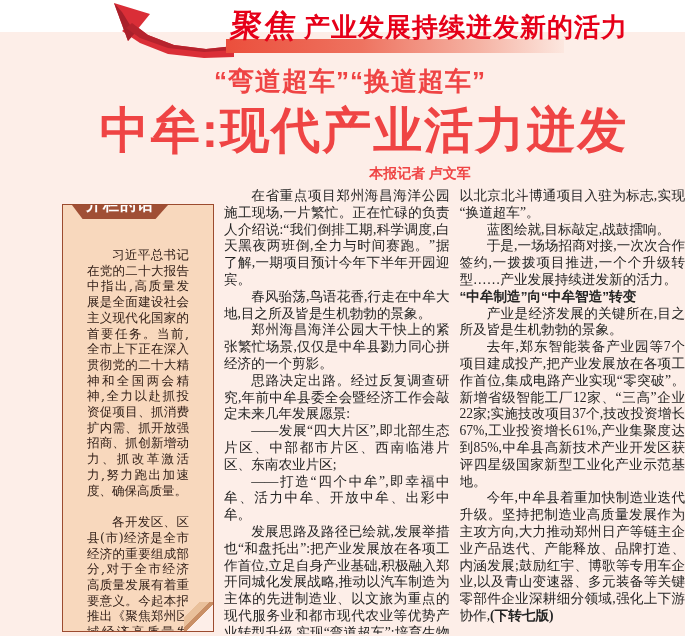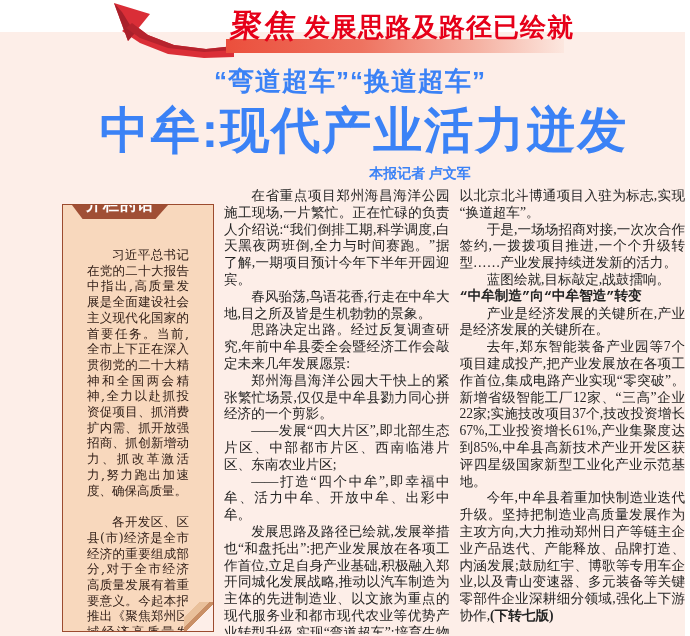"发展思路及路径已绘就" span { text: 发展思路及路径已绘就 -> 产业发展持续迸发新的活力 }
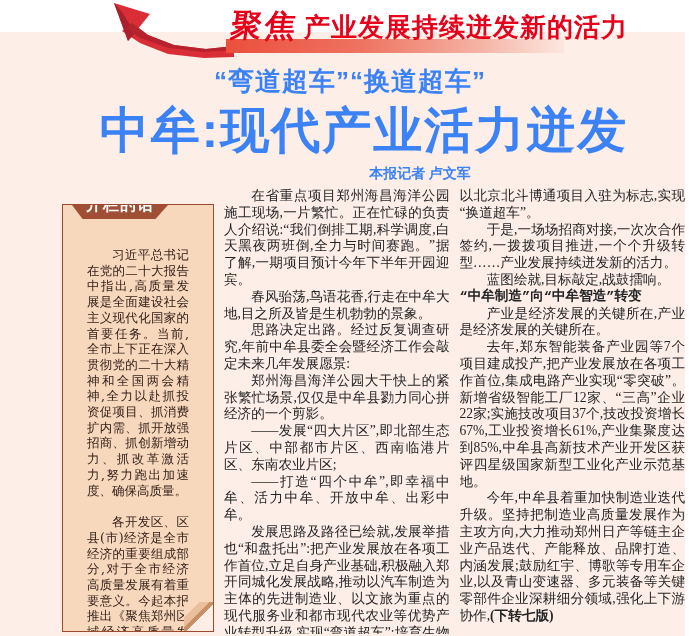"“弯道超车”“换道超车”" .header { color: #3b82f6 -> #ef4444 }
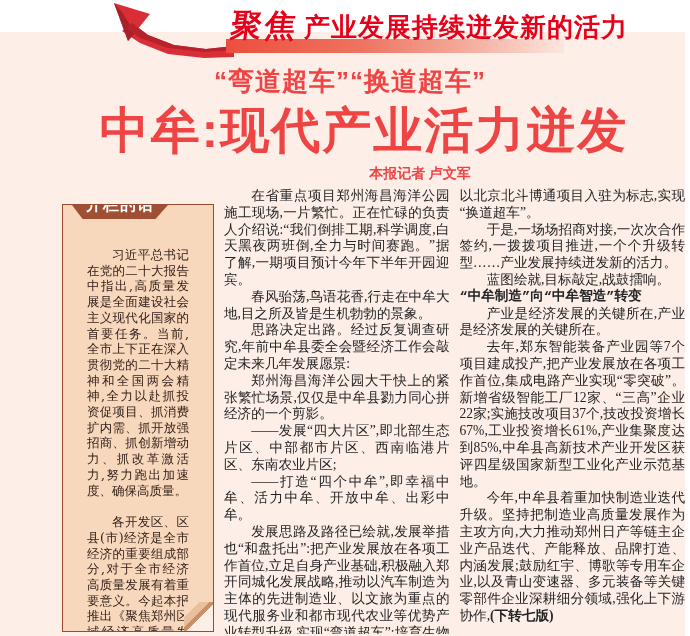"于是,一场场招商对接,一次次合作签约,一拨拨项目推进,一个个升级转型……产业发展" p { order: before "蓝图绘就,目标敲定,战鼓擂响。" -> after "蓝图绘就,目标敲定,战鼓擂响。" }
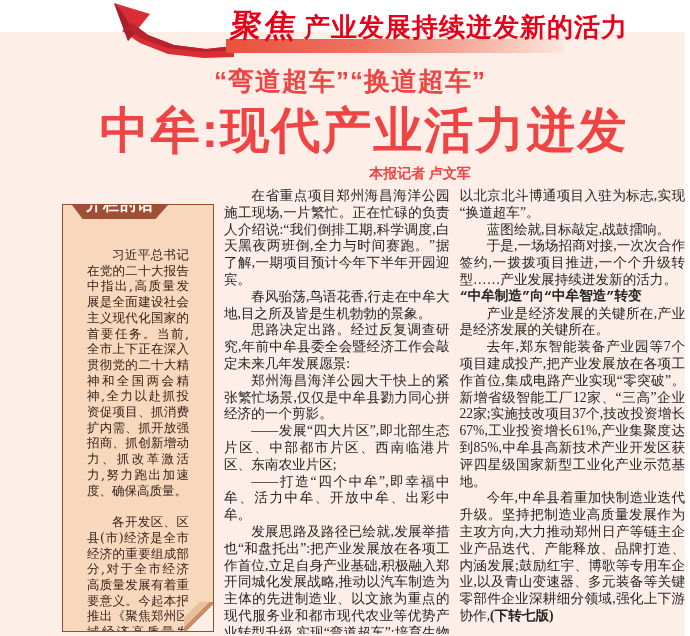"“中牟制造”向“中牟智造”转变" .subhead { font-family: Liberation Mono, monospace -> Liberation Sans, sans-serif }
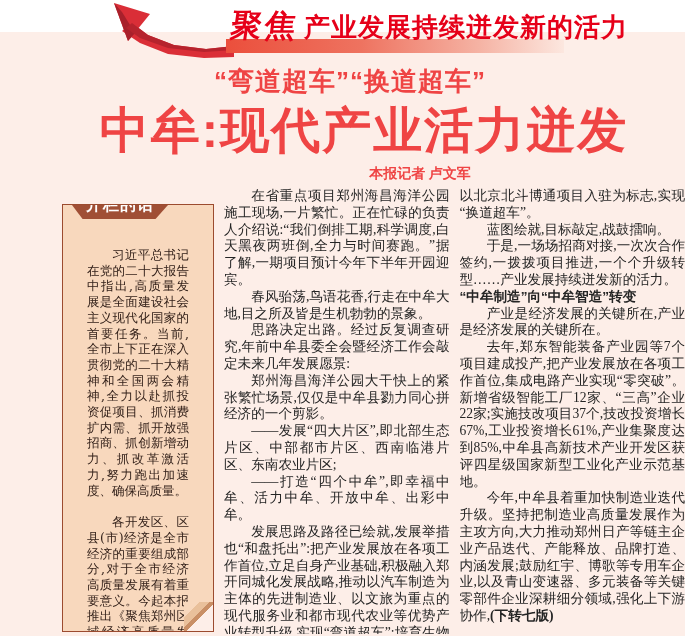"产业是经济发展的关键所在,产业是经济发展的关键所在。" p { text: ,产业是经济发展的关键所在 -> ,目之所及皆是生机勃勃的景象 }
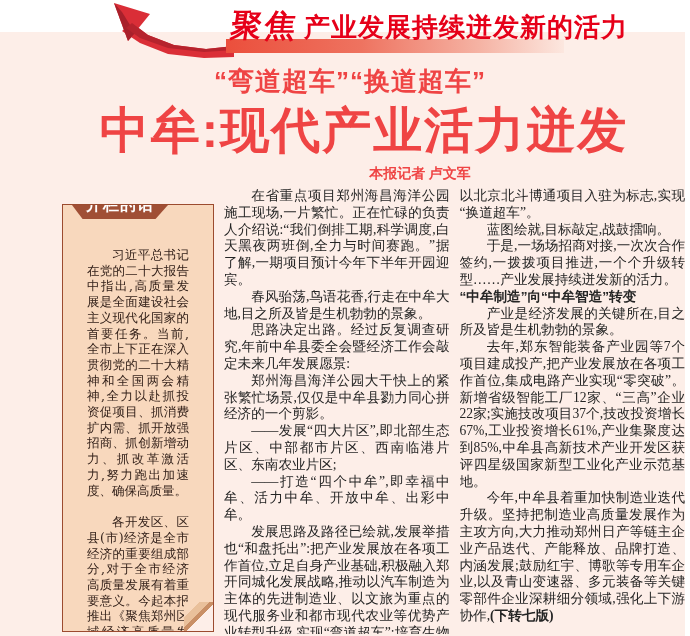"思路决定出路。经过反复调查研究,年前中牟县委全会暨经济工作会敲定未来几年发展愿景" p { order: before "郑州海昌海洋公园大干快上的紧张繁忙场景,仅仅是中牟县勠力同心拼经济的一个剪影。" -> after "郑州海昌海洋公园大干快上的紧张繁忙场景,仅仅是中牟县勠力同心拼经济的一个剪影。" }
